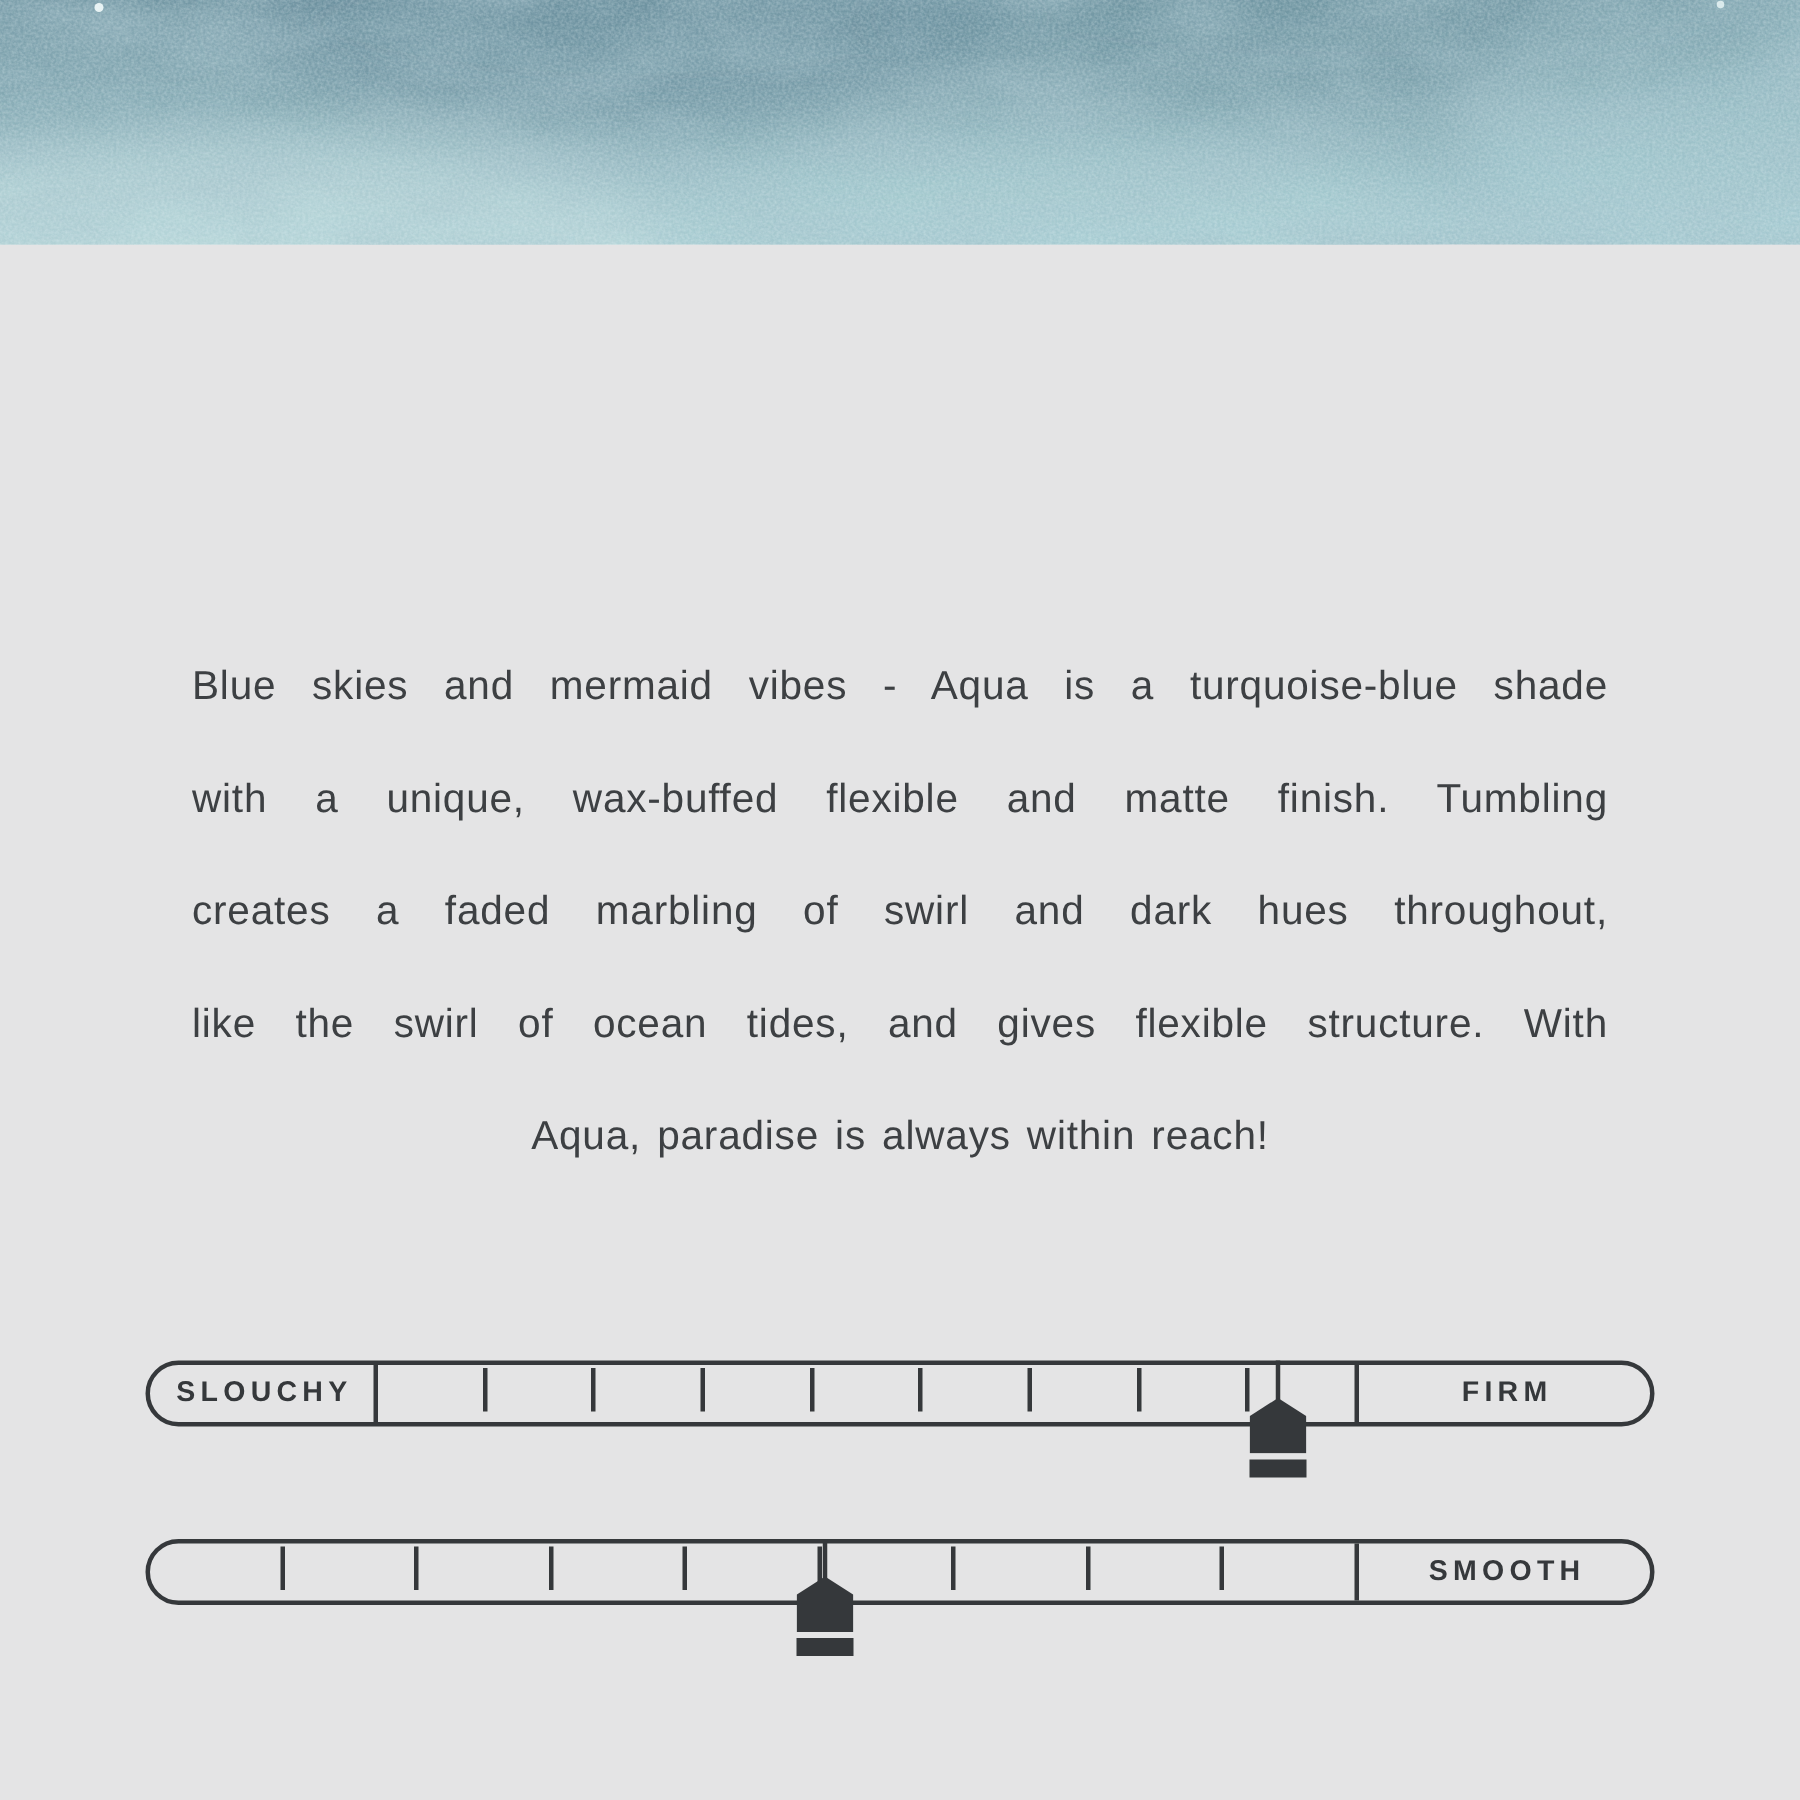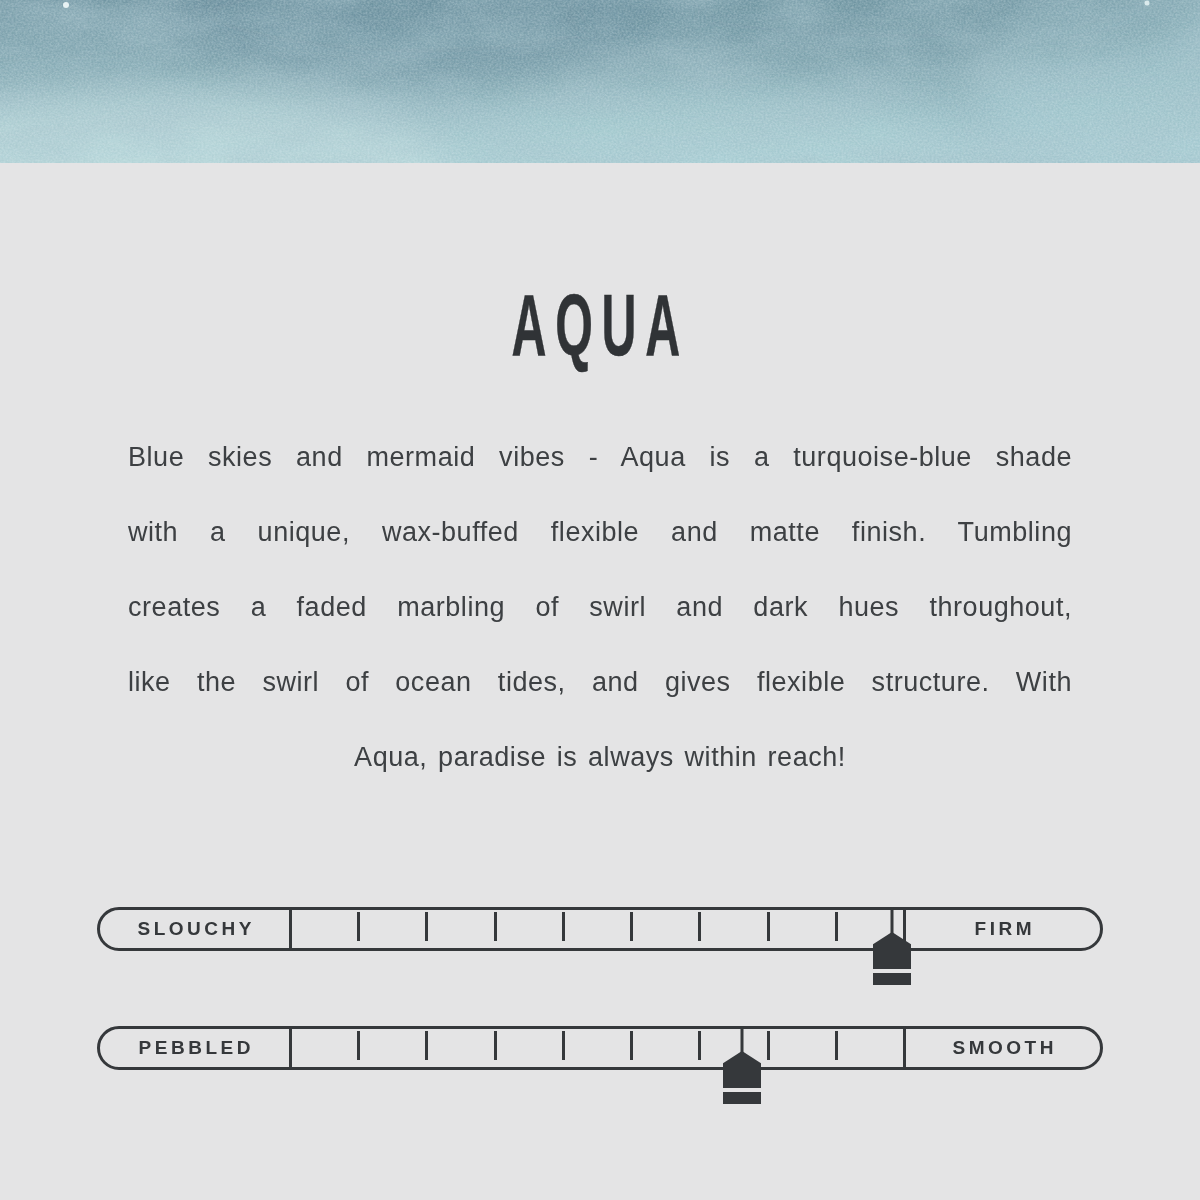"AQUA" h1.title { html: <h1><span>AQUA</span></h1> -> none }
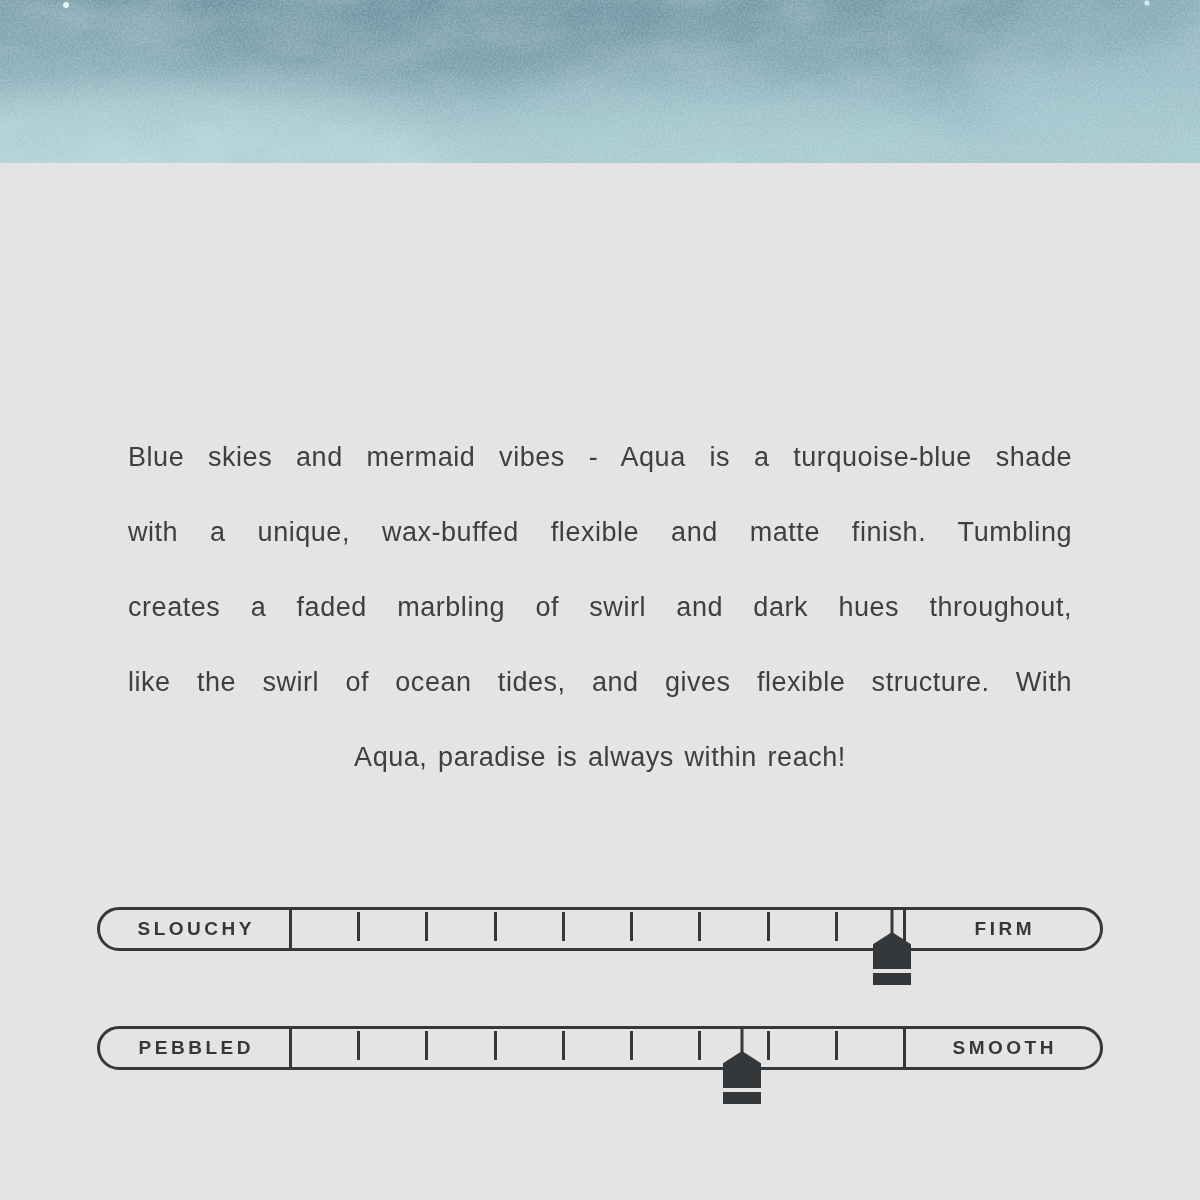"SLOUCHY" .cap-left { width: 192px -> 152px }
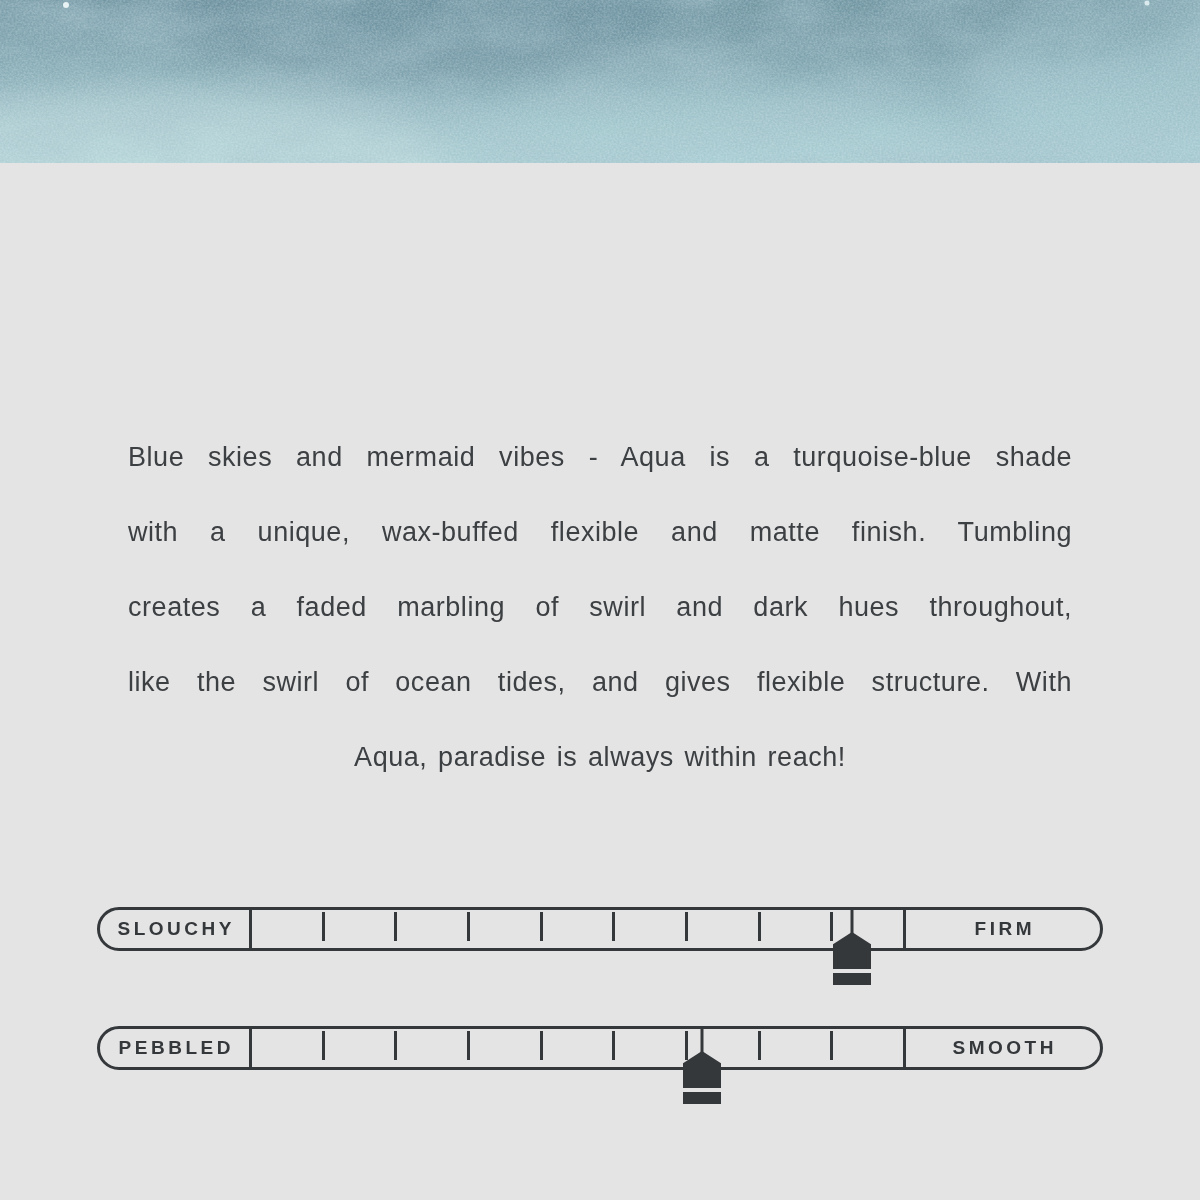"PEBBLED" div.cap { html: <div> <span>PEBBLED</span> </div> -> none }
